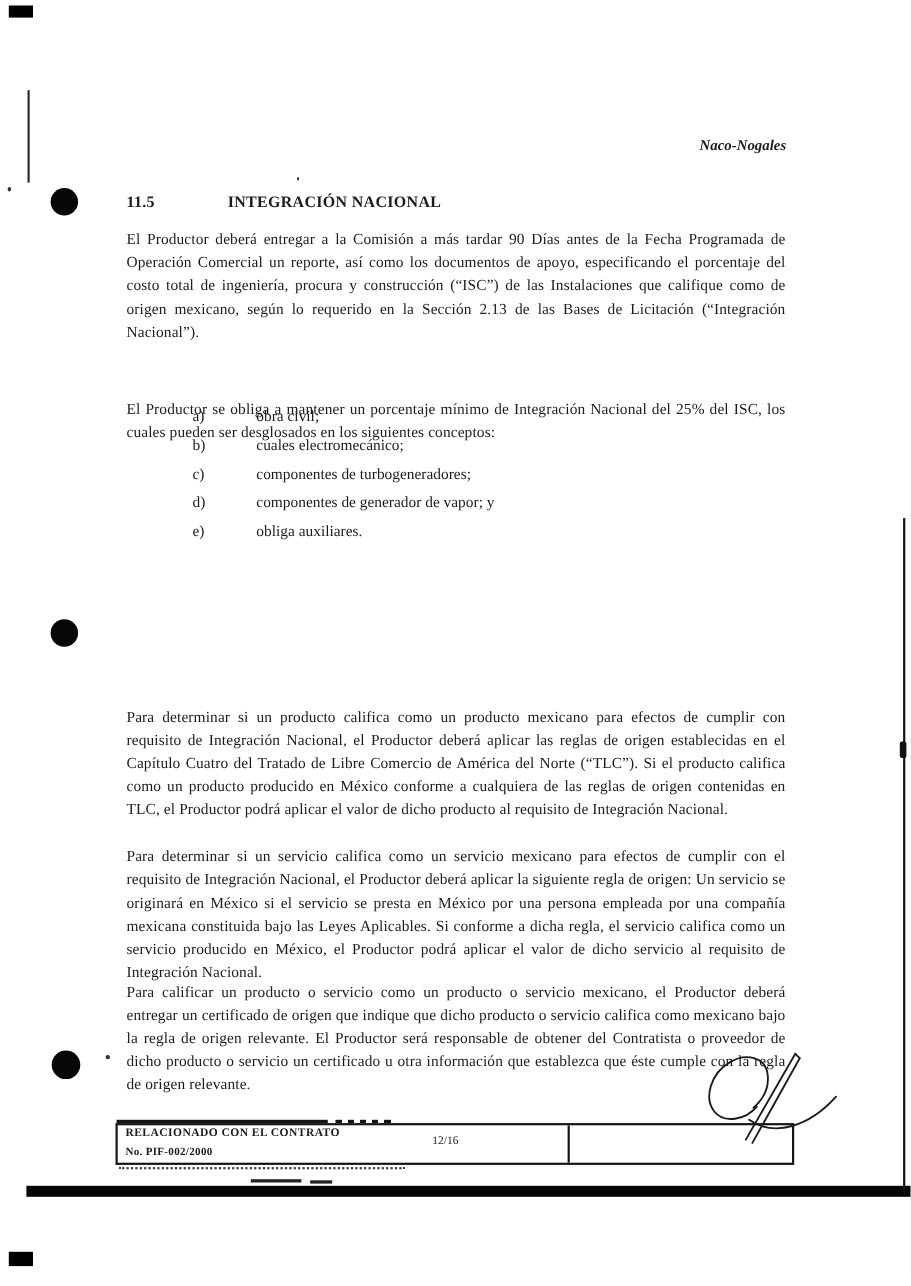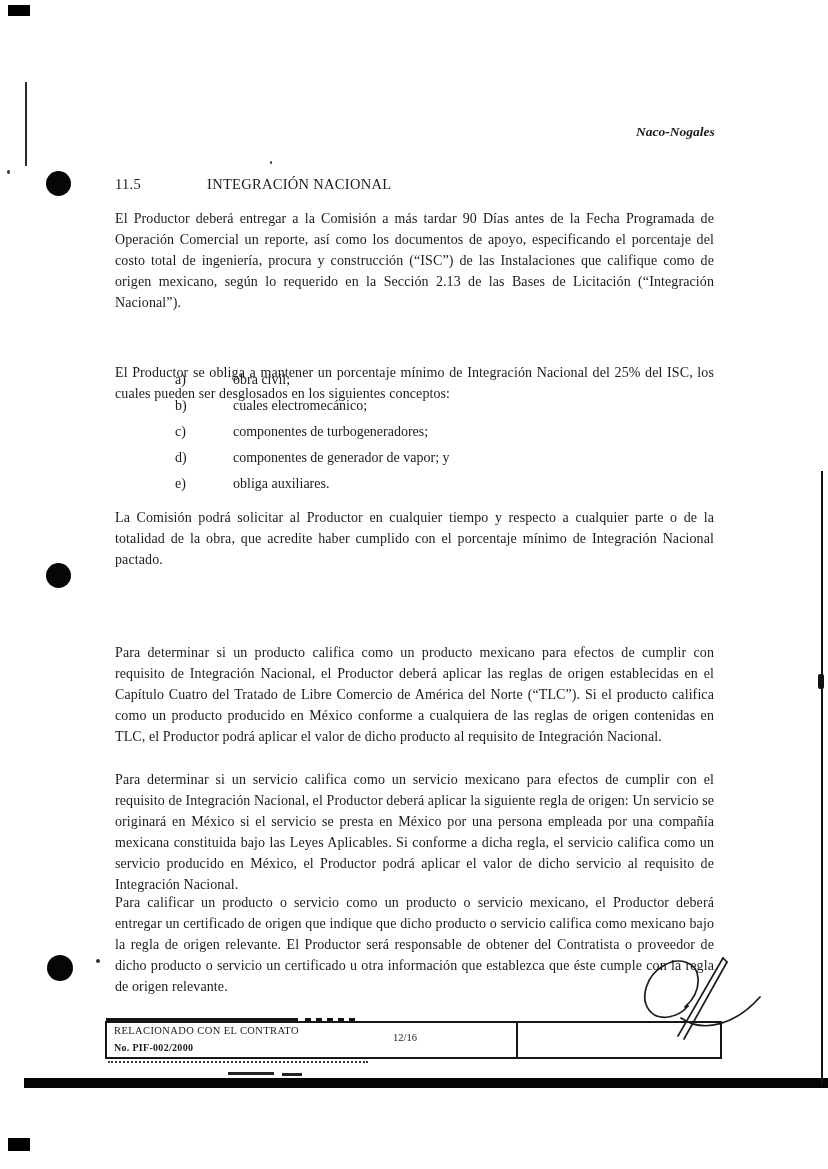"11.5" .heading { font-weight: normal -> bold }
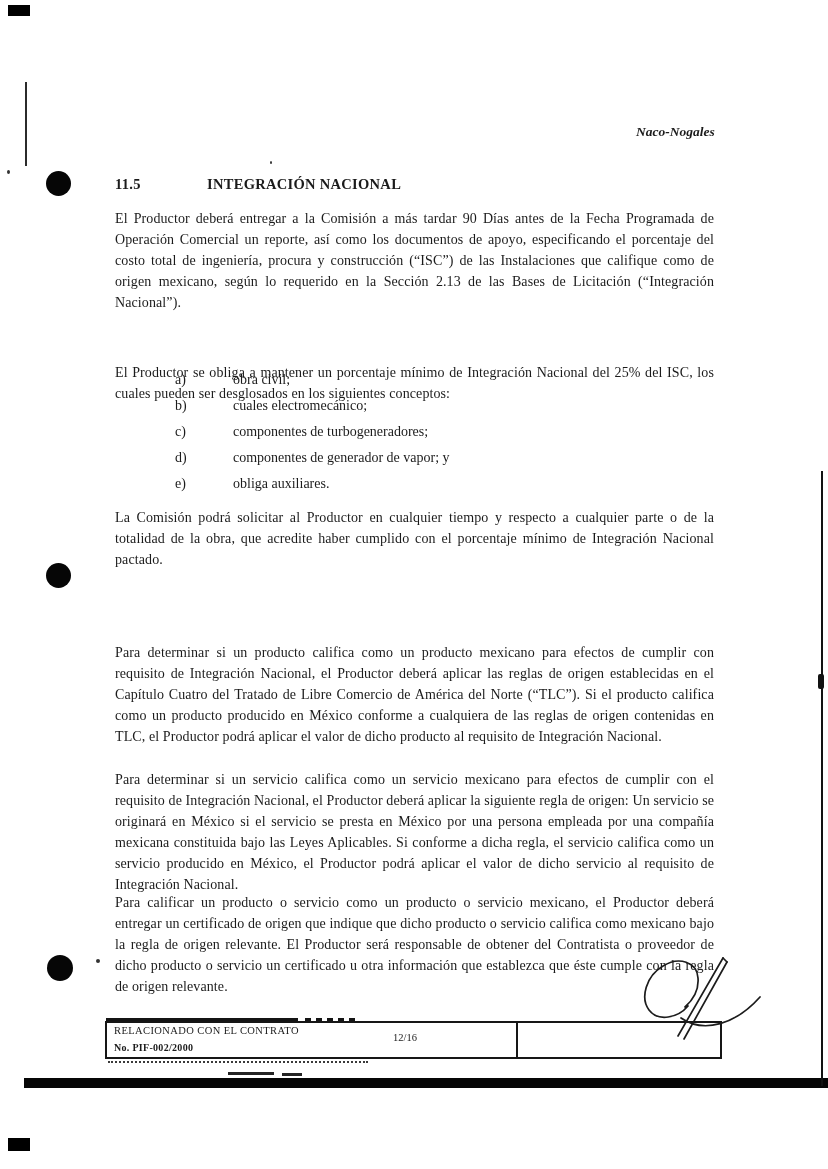"La Comisión podrá solicitar al" div.body-text { html: <div>La Comisión podrá solicitar al Productor en cualquier tiempo y respecto a cualquier parte o de la totalidad de la obra, que acredite haber cumplido con el porcentaje mínimo de Integración Nacional pactado.</div> -> none }
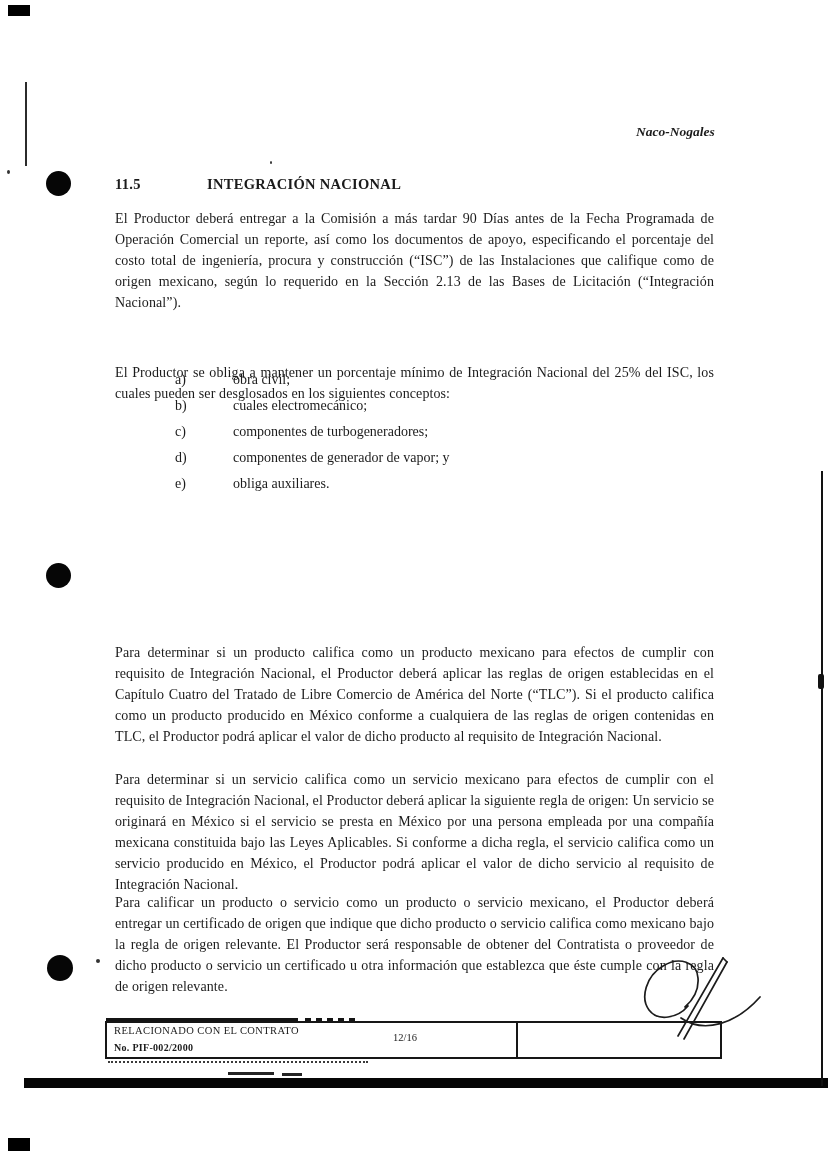"RELACIONADO CON EL CONTRATO" .footer-label { font-weight: normal -> bold }
